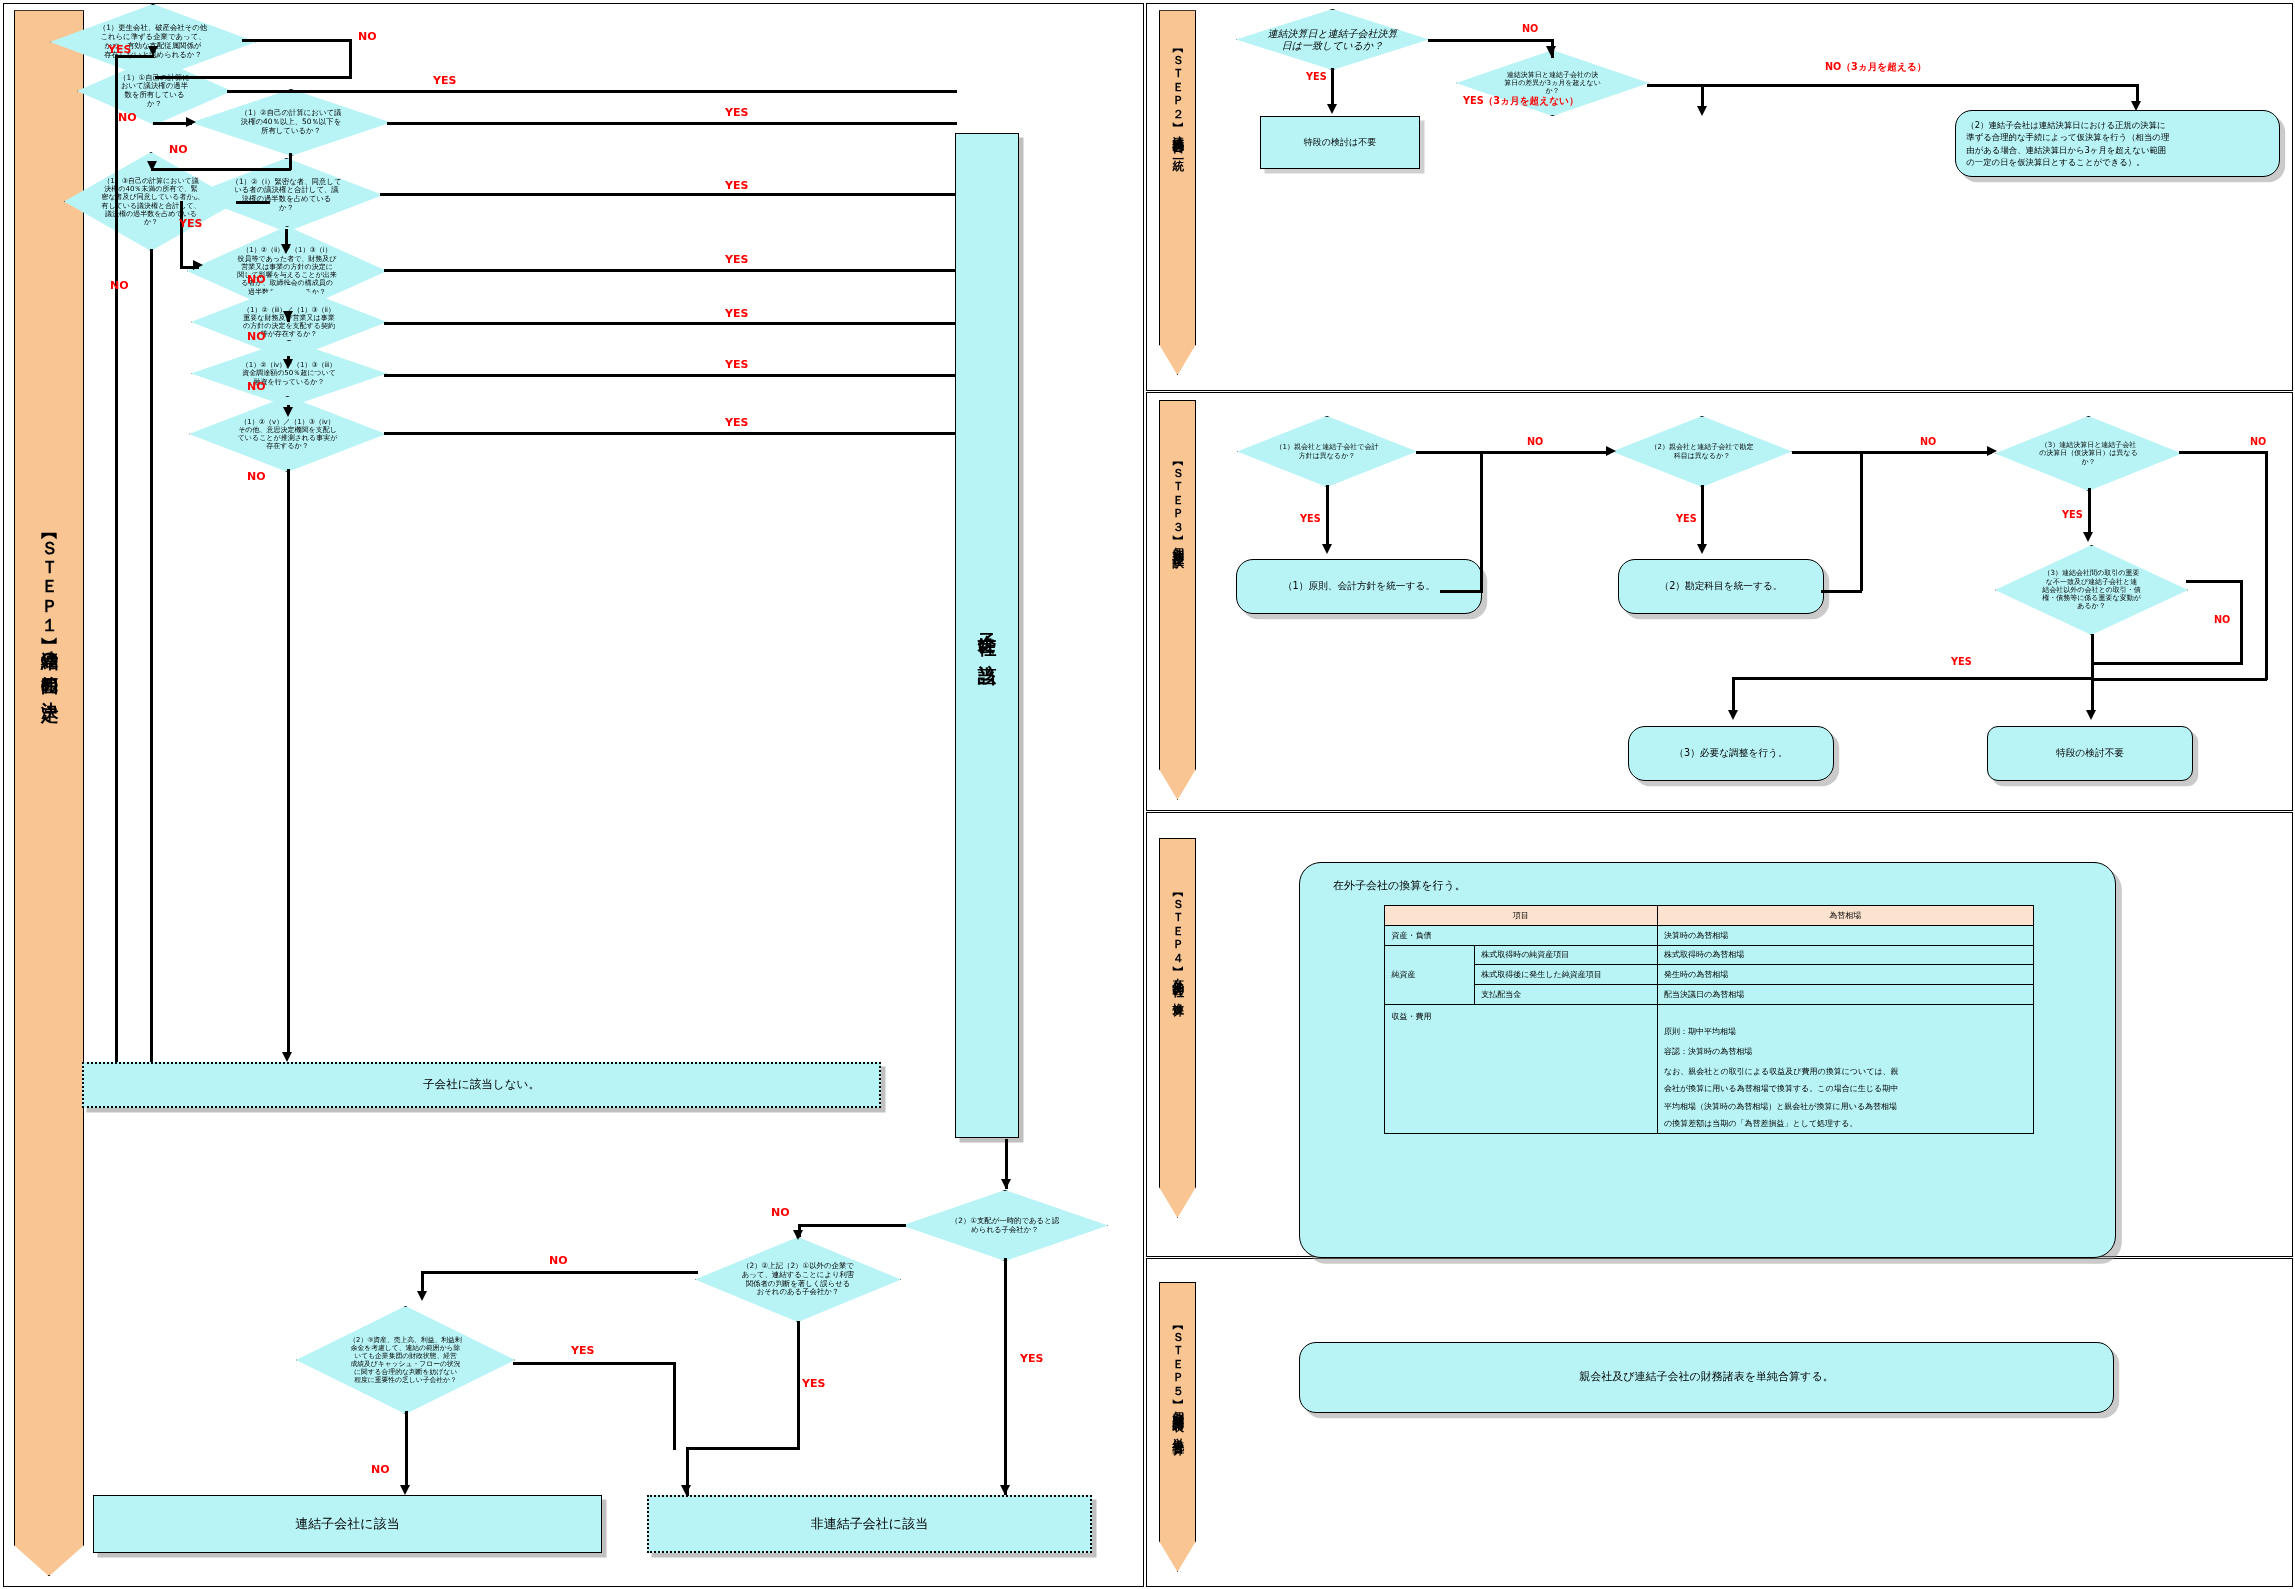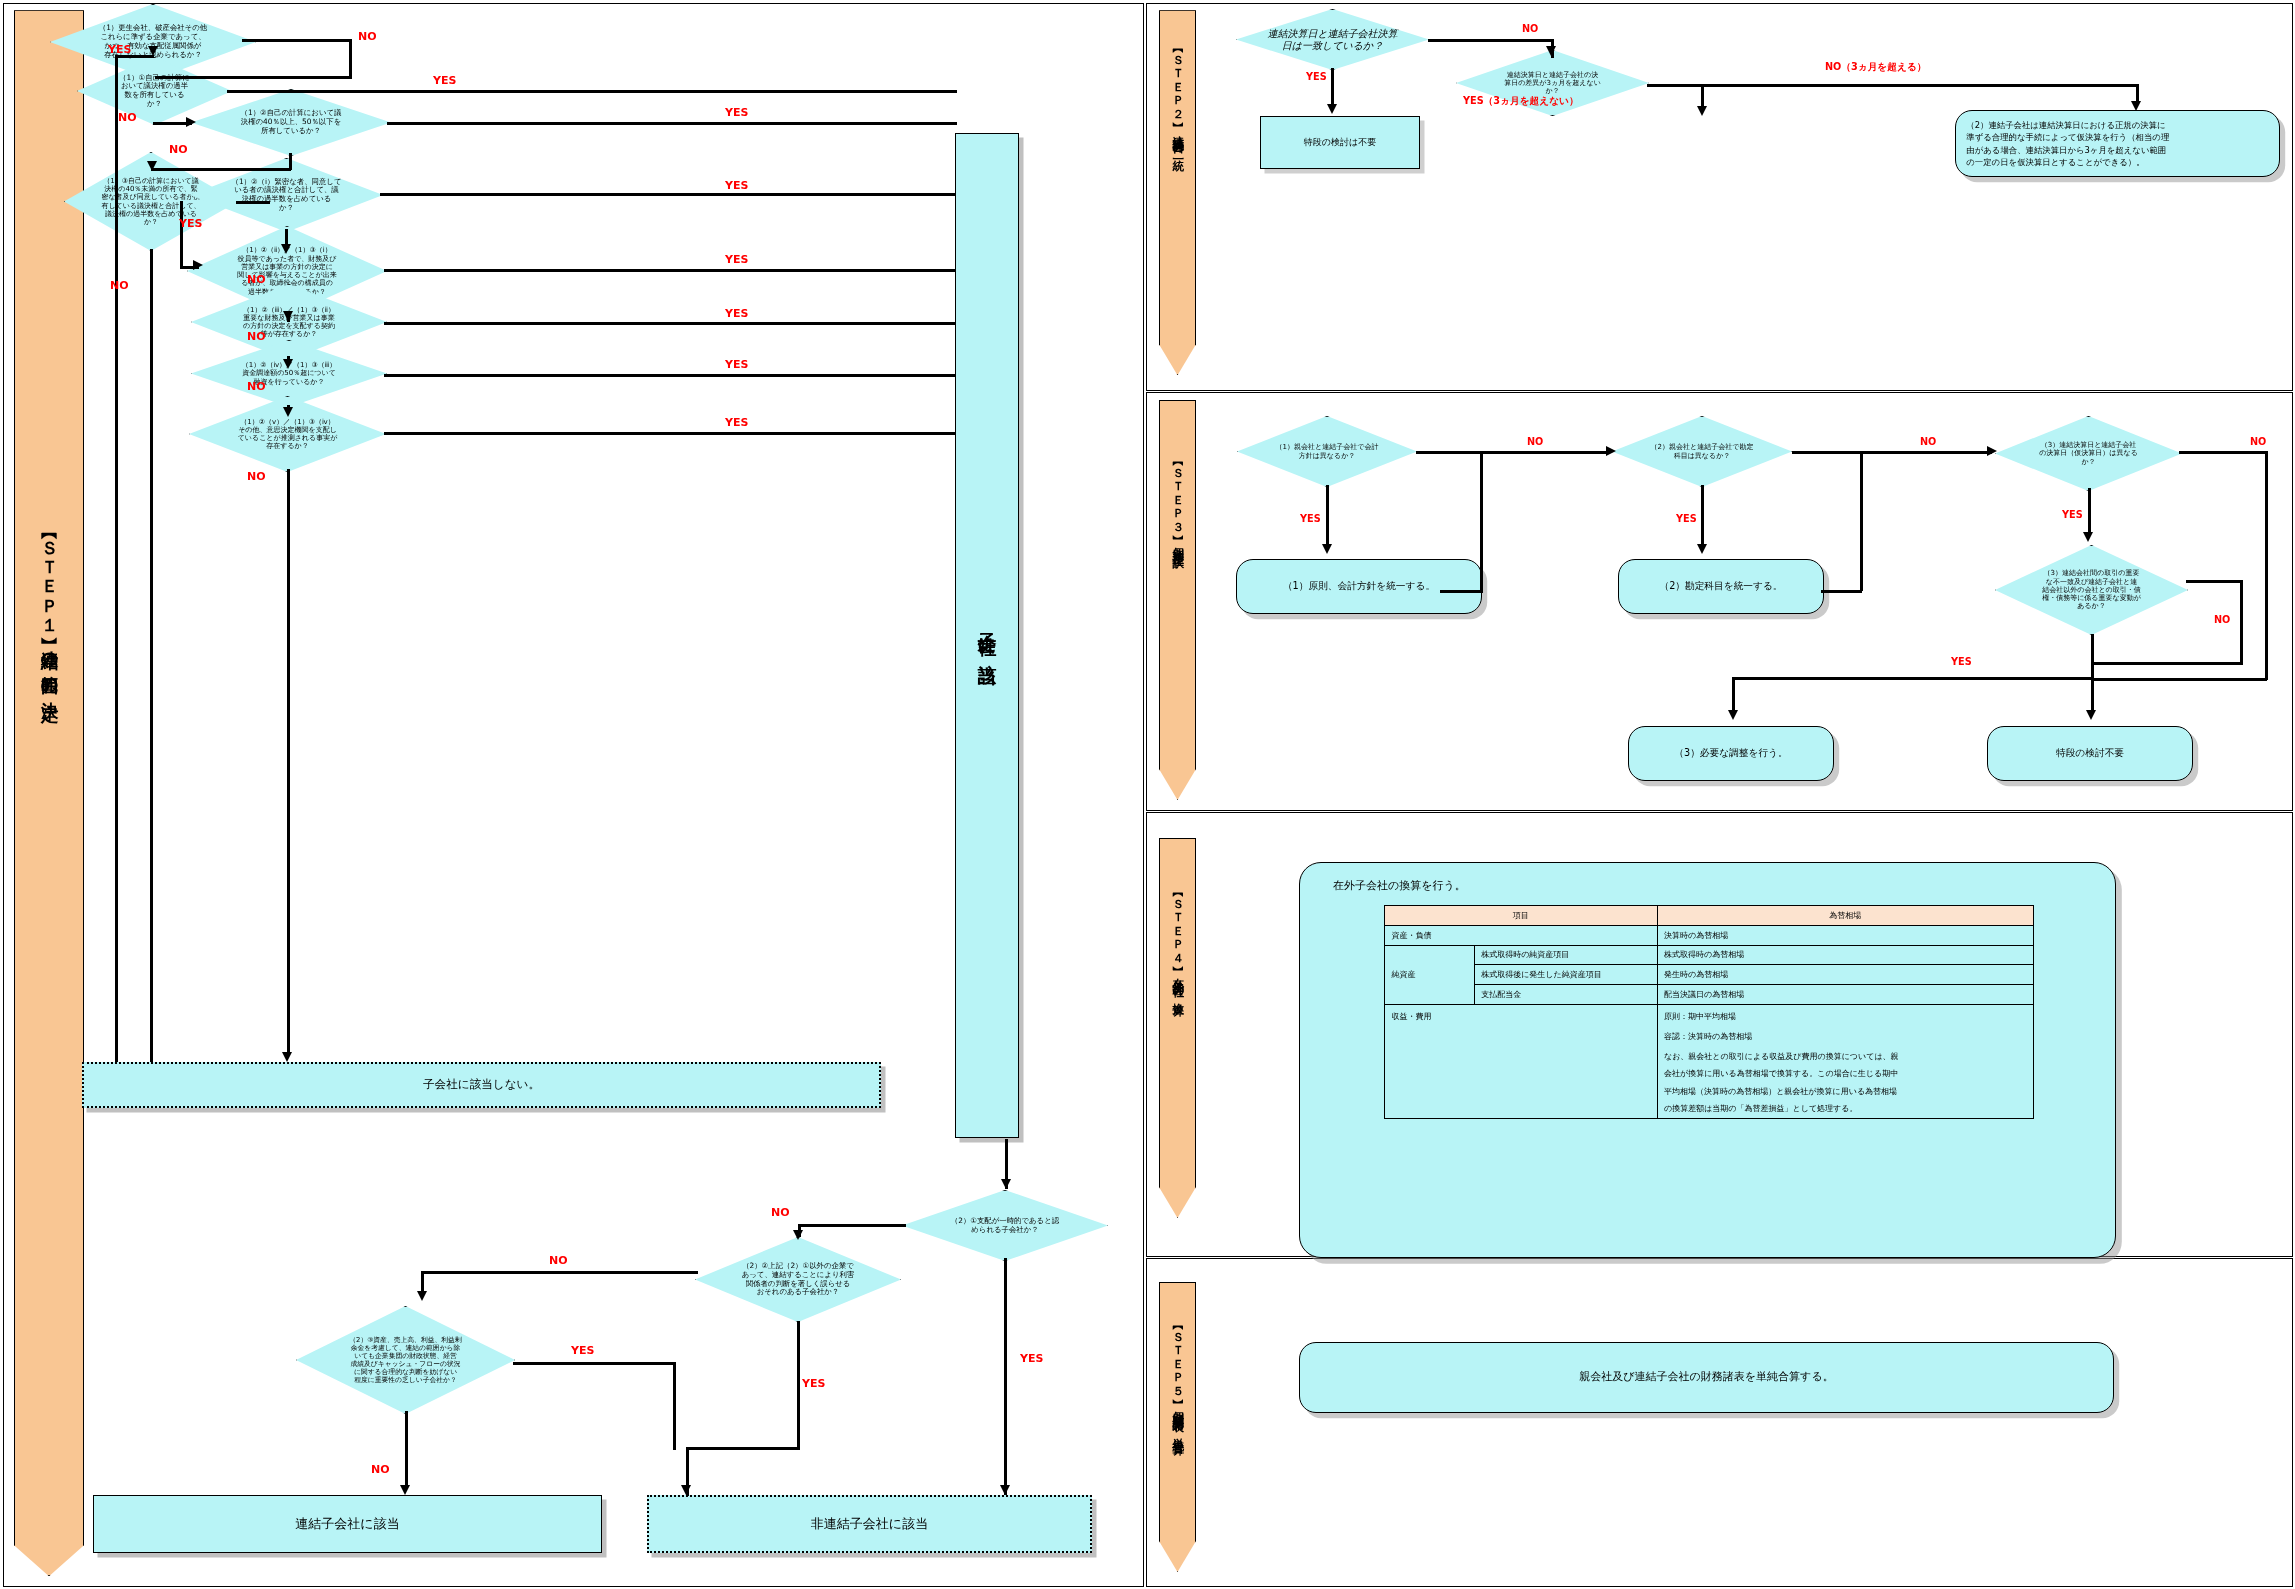"特段の検討不要" div.box { border-radius: none -> 11px }
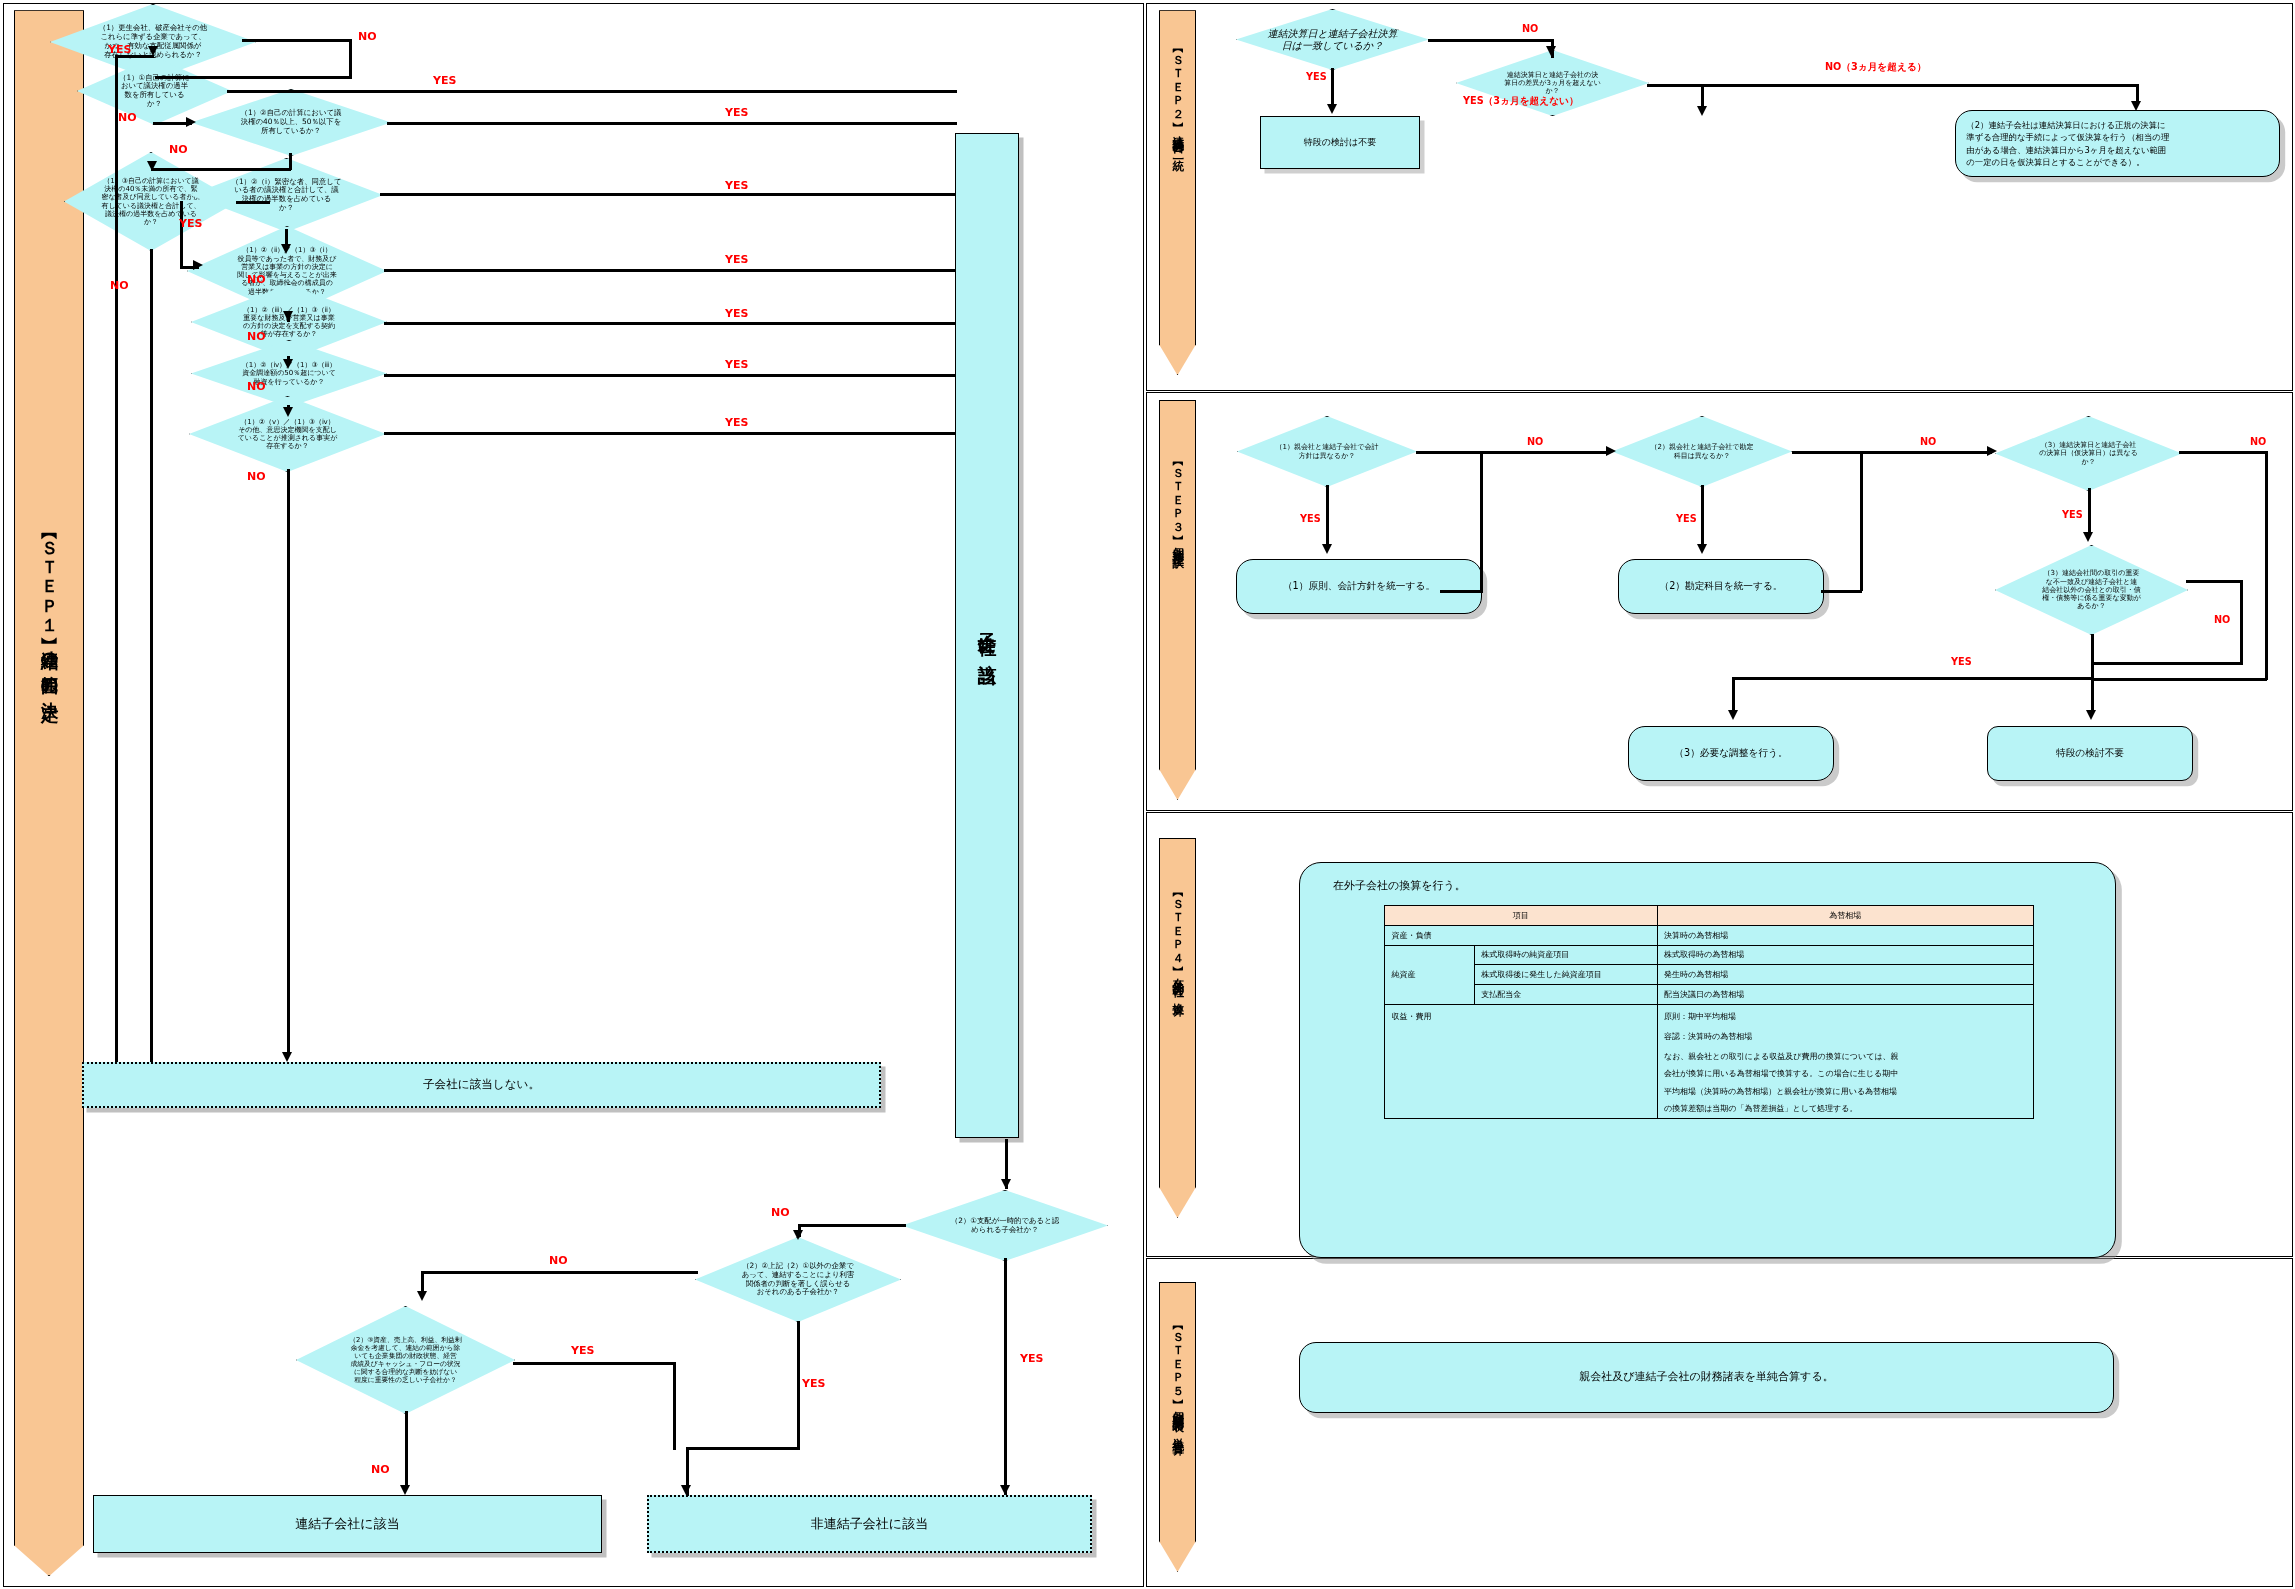"原則：期中平均相場" td { padding-top: 6px -> 21px }
